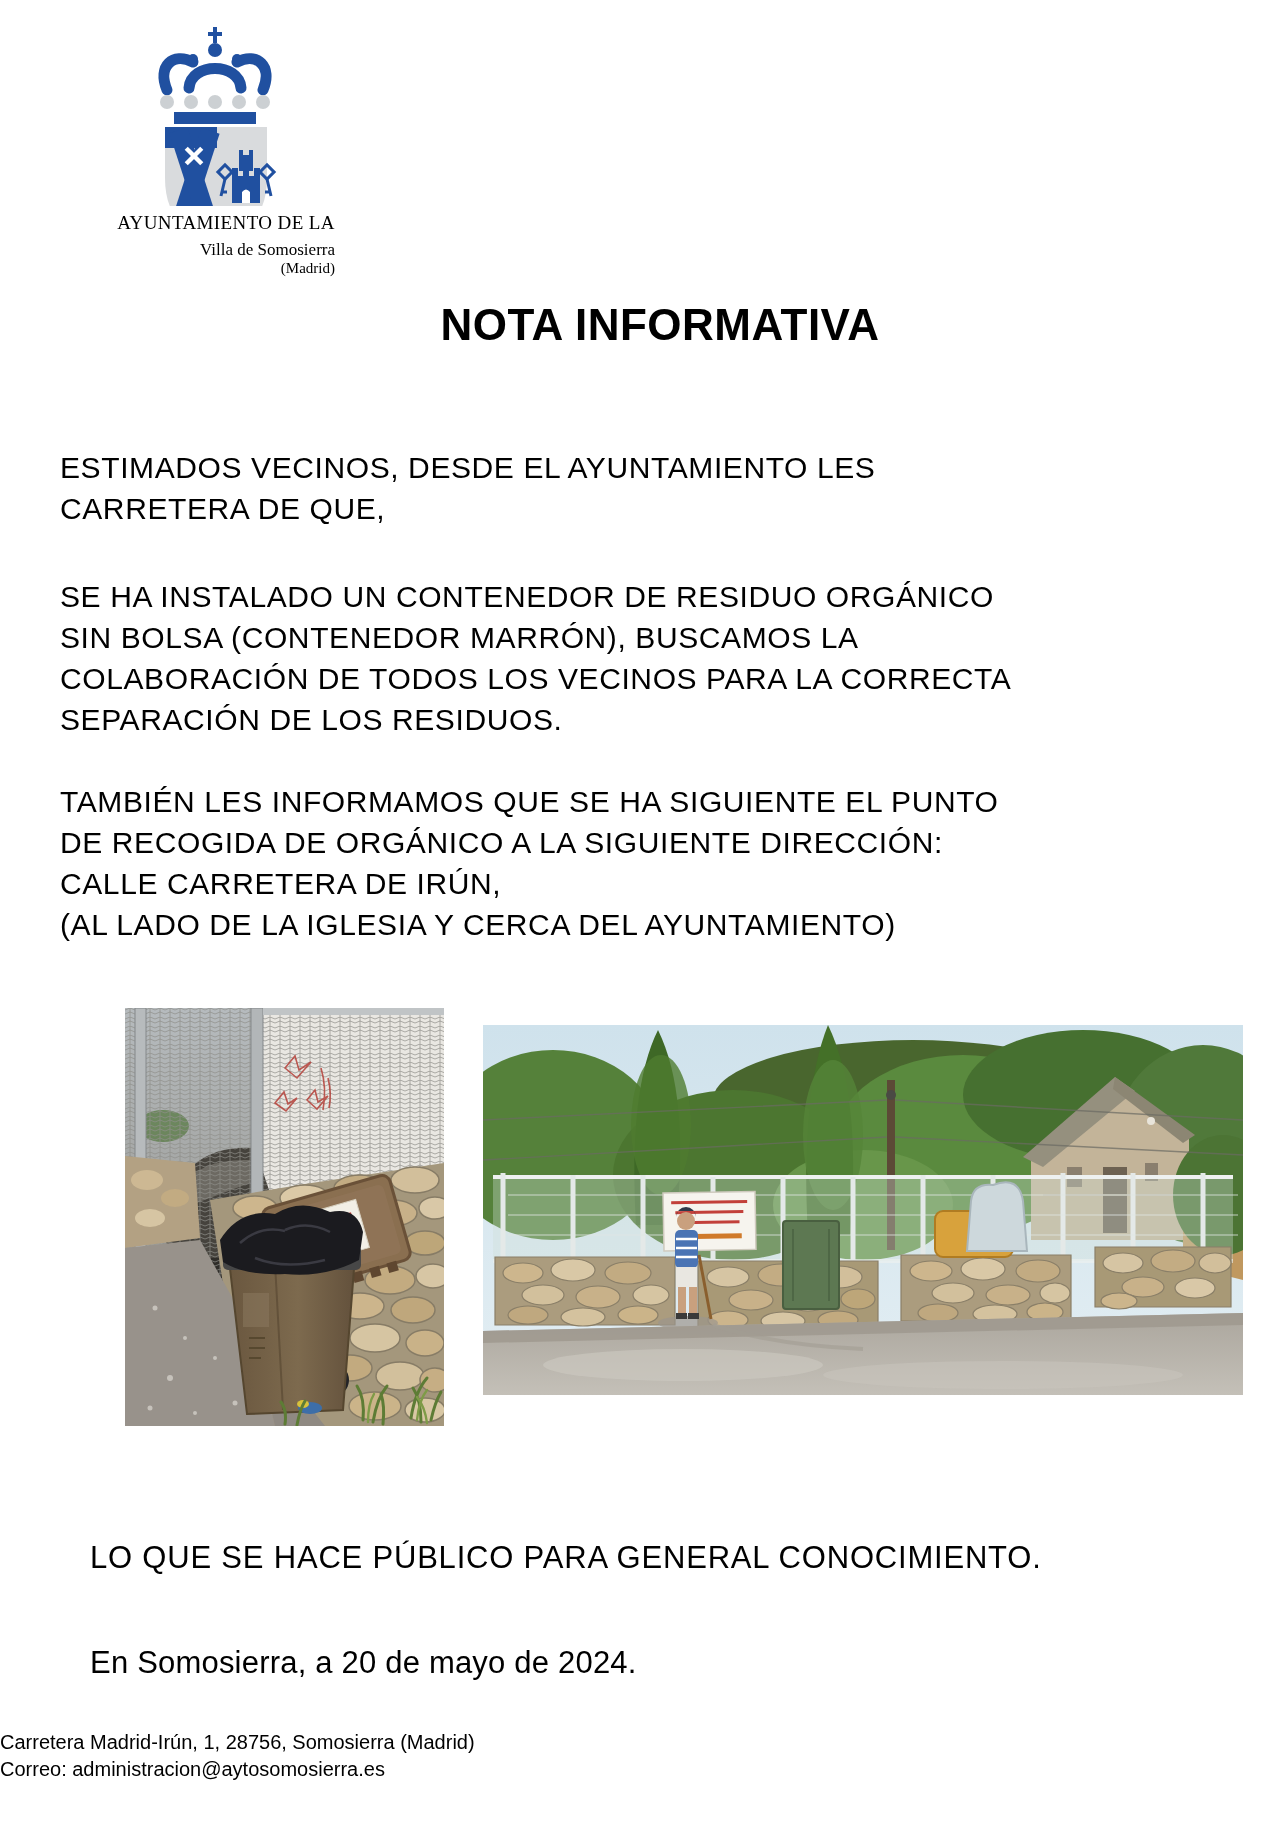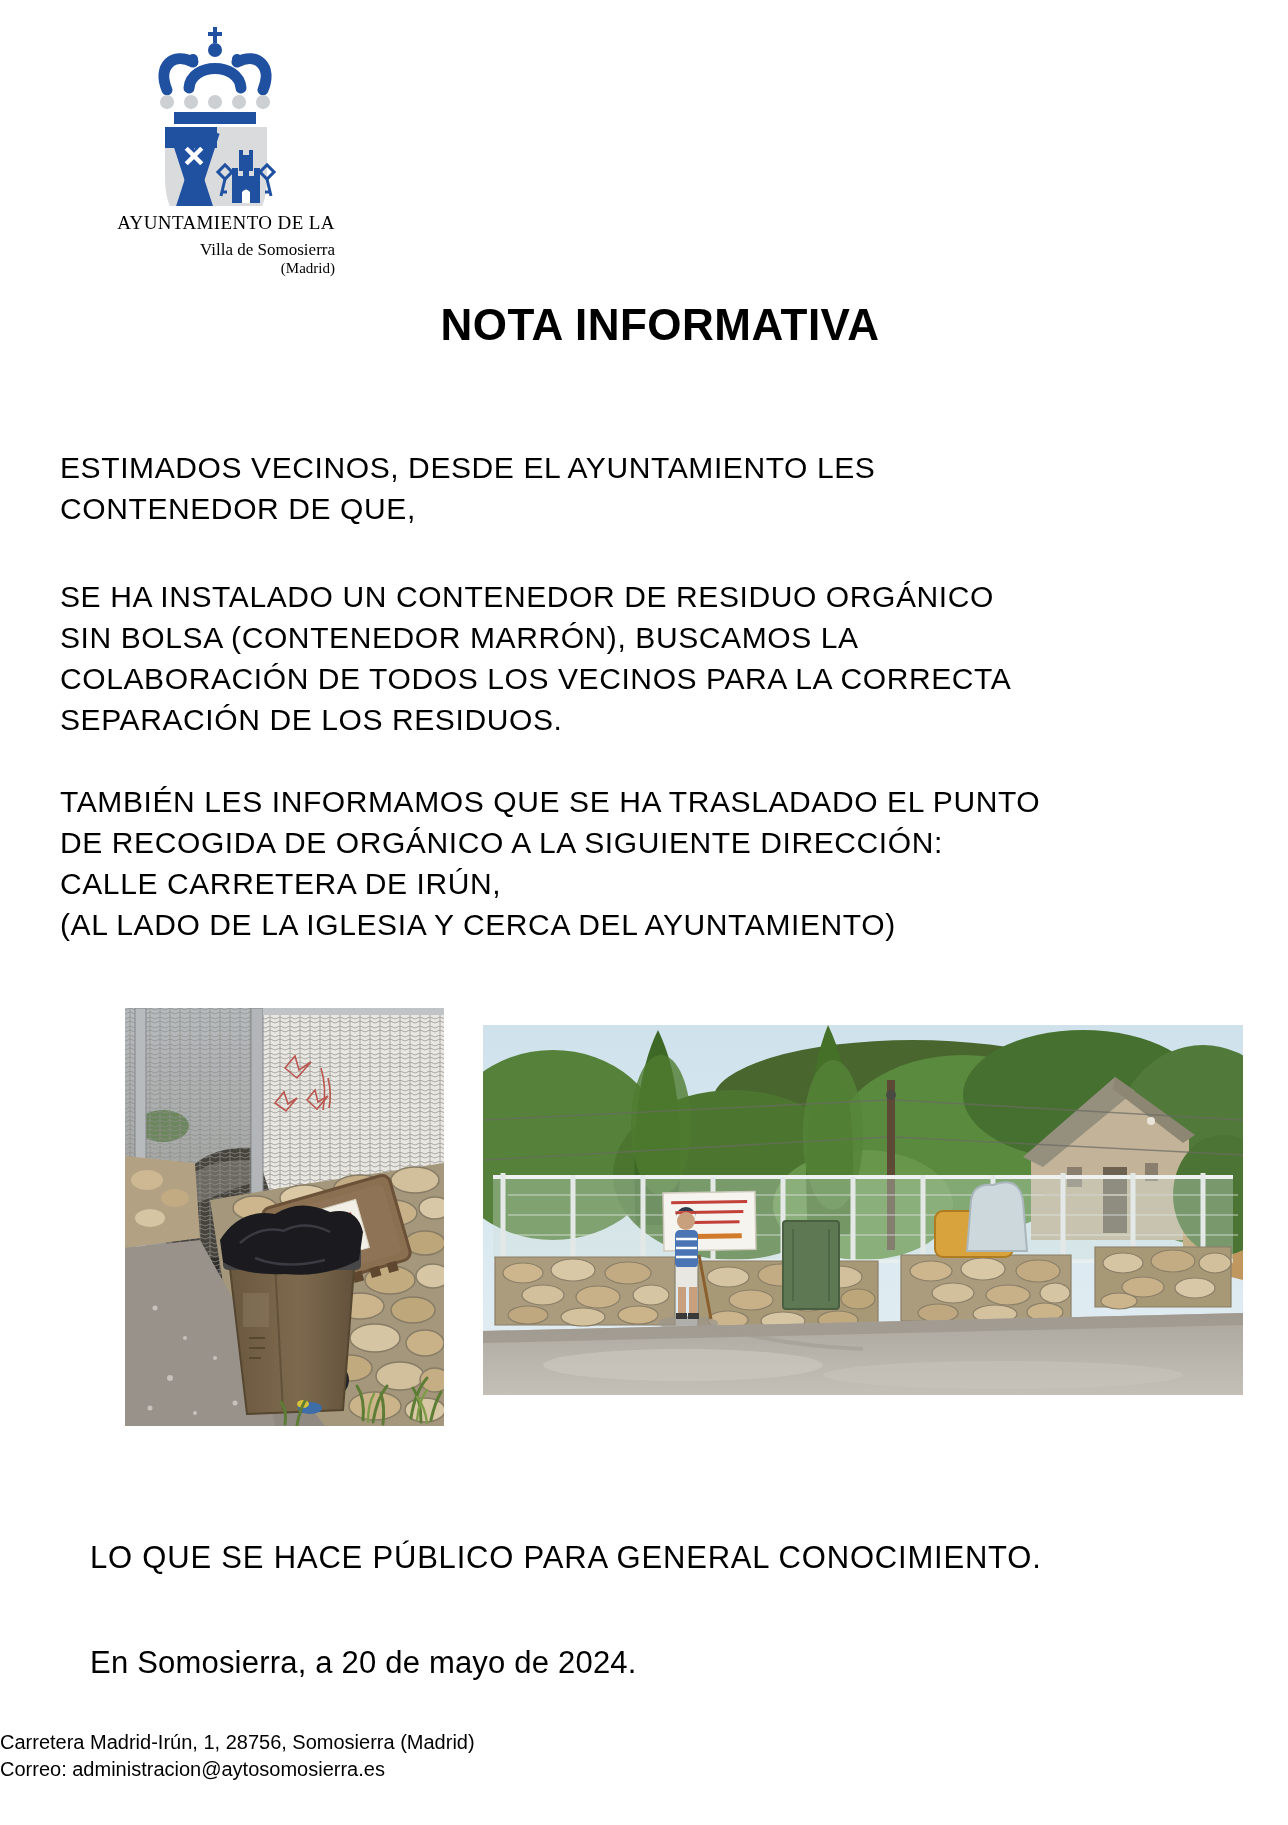"CONTENEDOR DE QUE," div { text: CONTENEDOR -> CARRETERA }
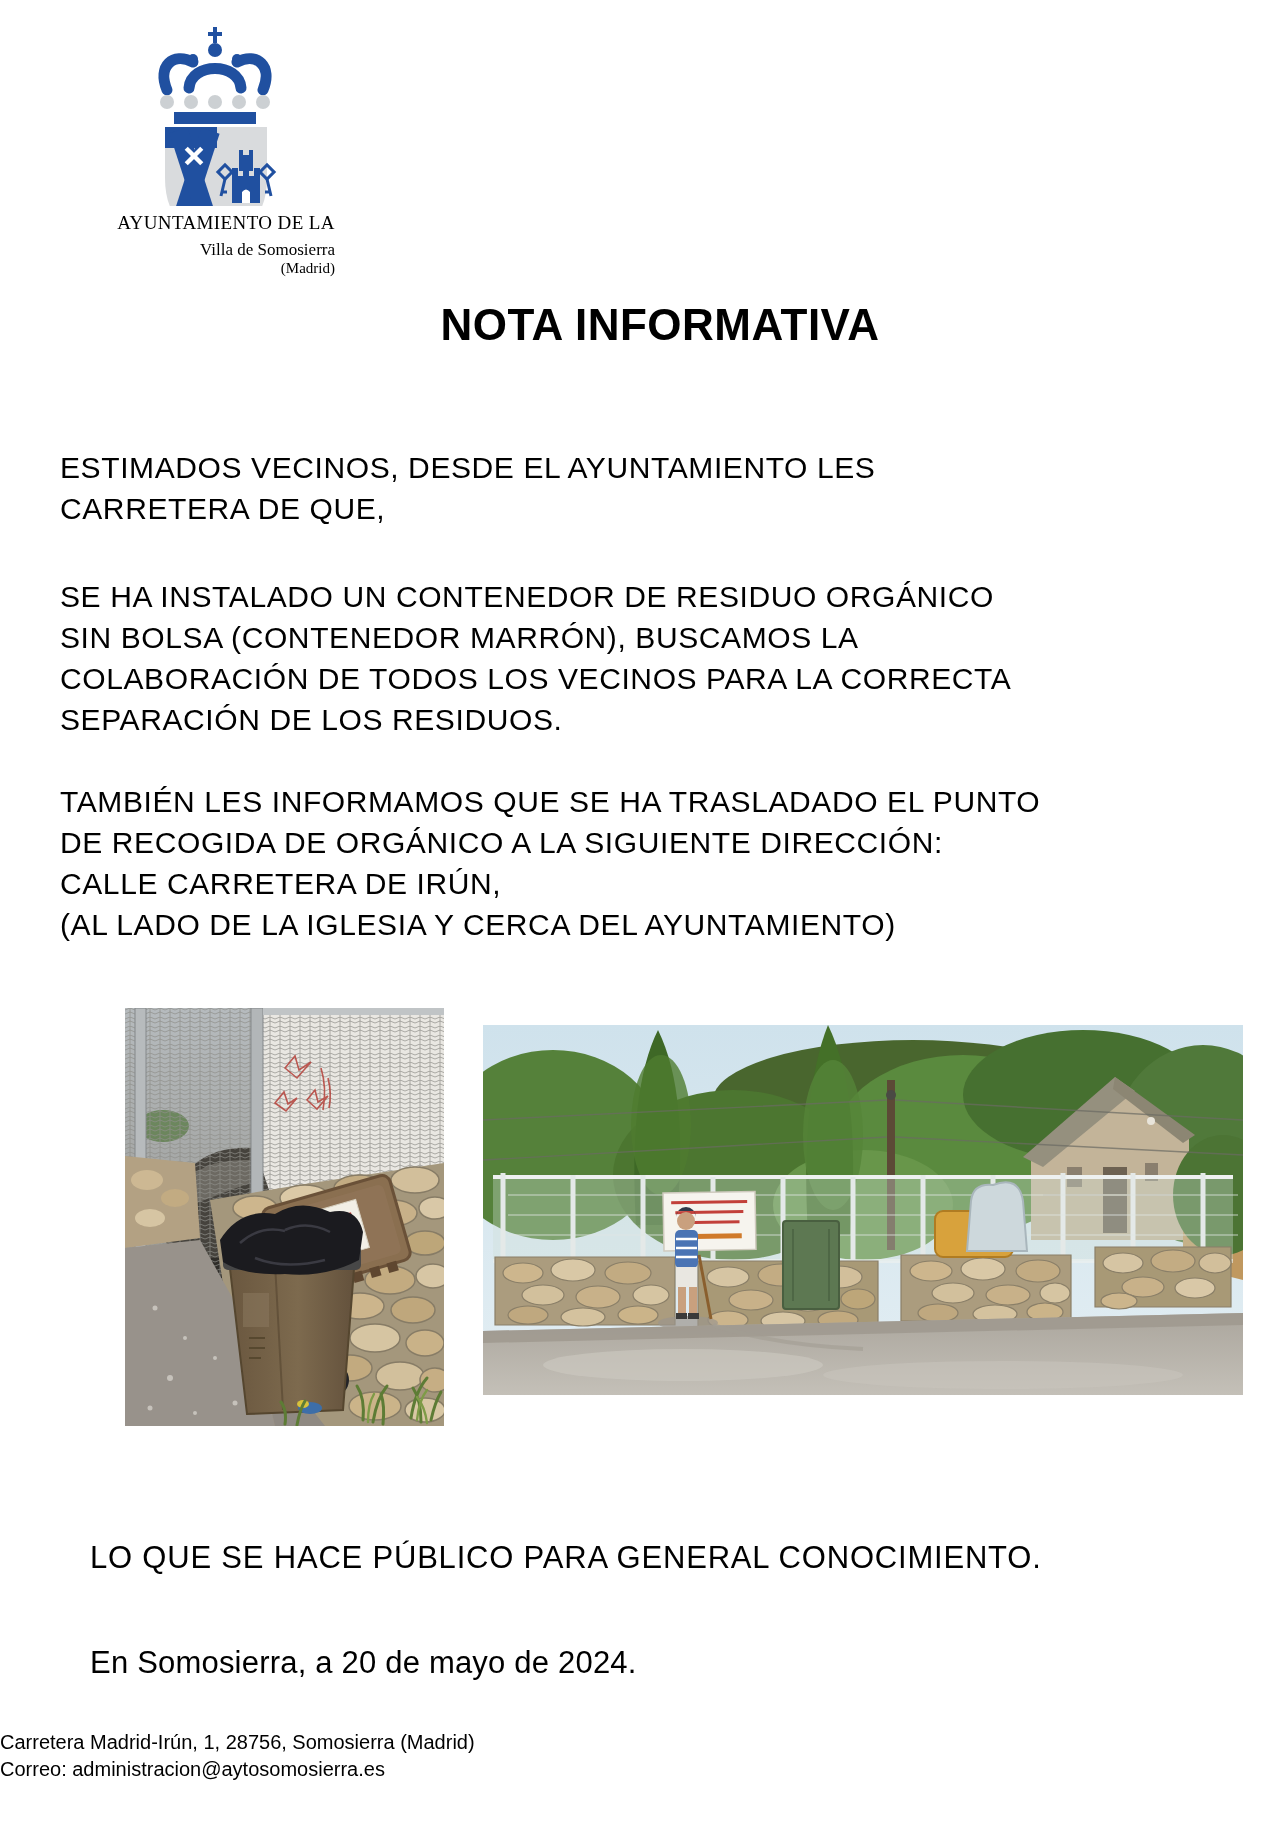"TAMBIÉN LES INFORMAMOS QUE SE" div { text: TRASLADADO -> SIGUIENTE }
